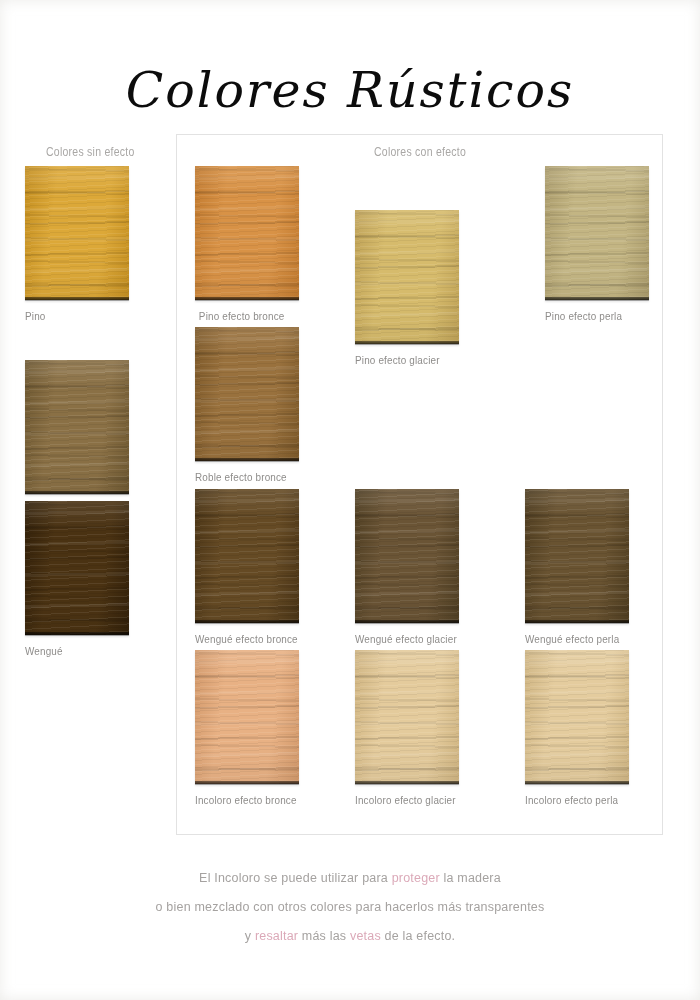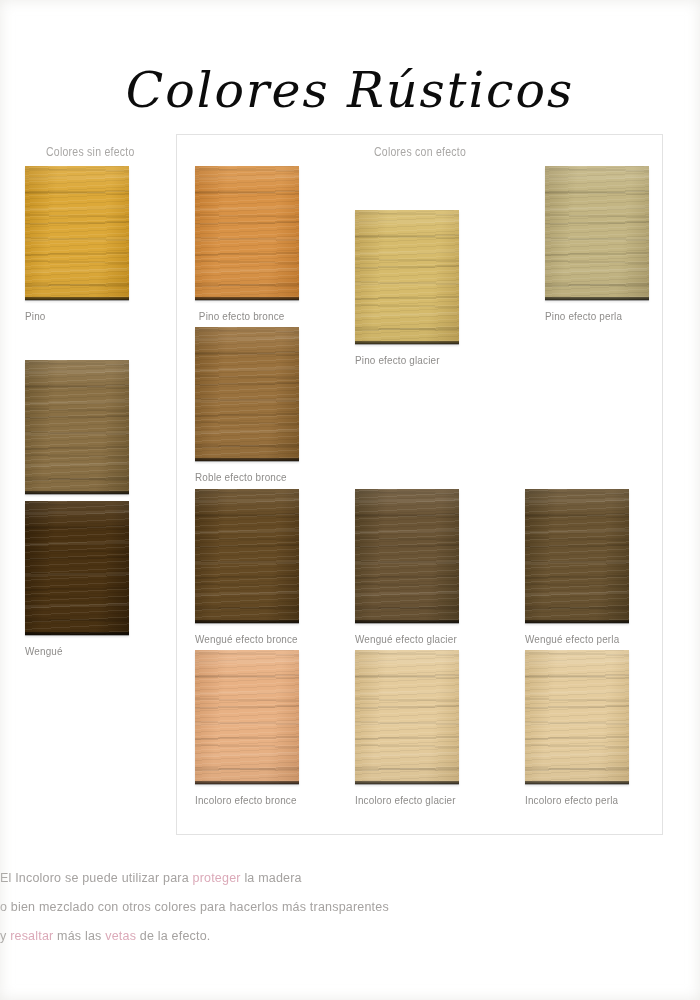"El Incoloro se puede utilizar" #footer { text-align: none -> center }
